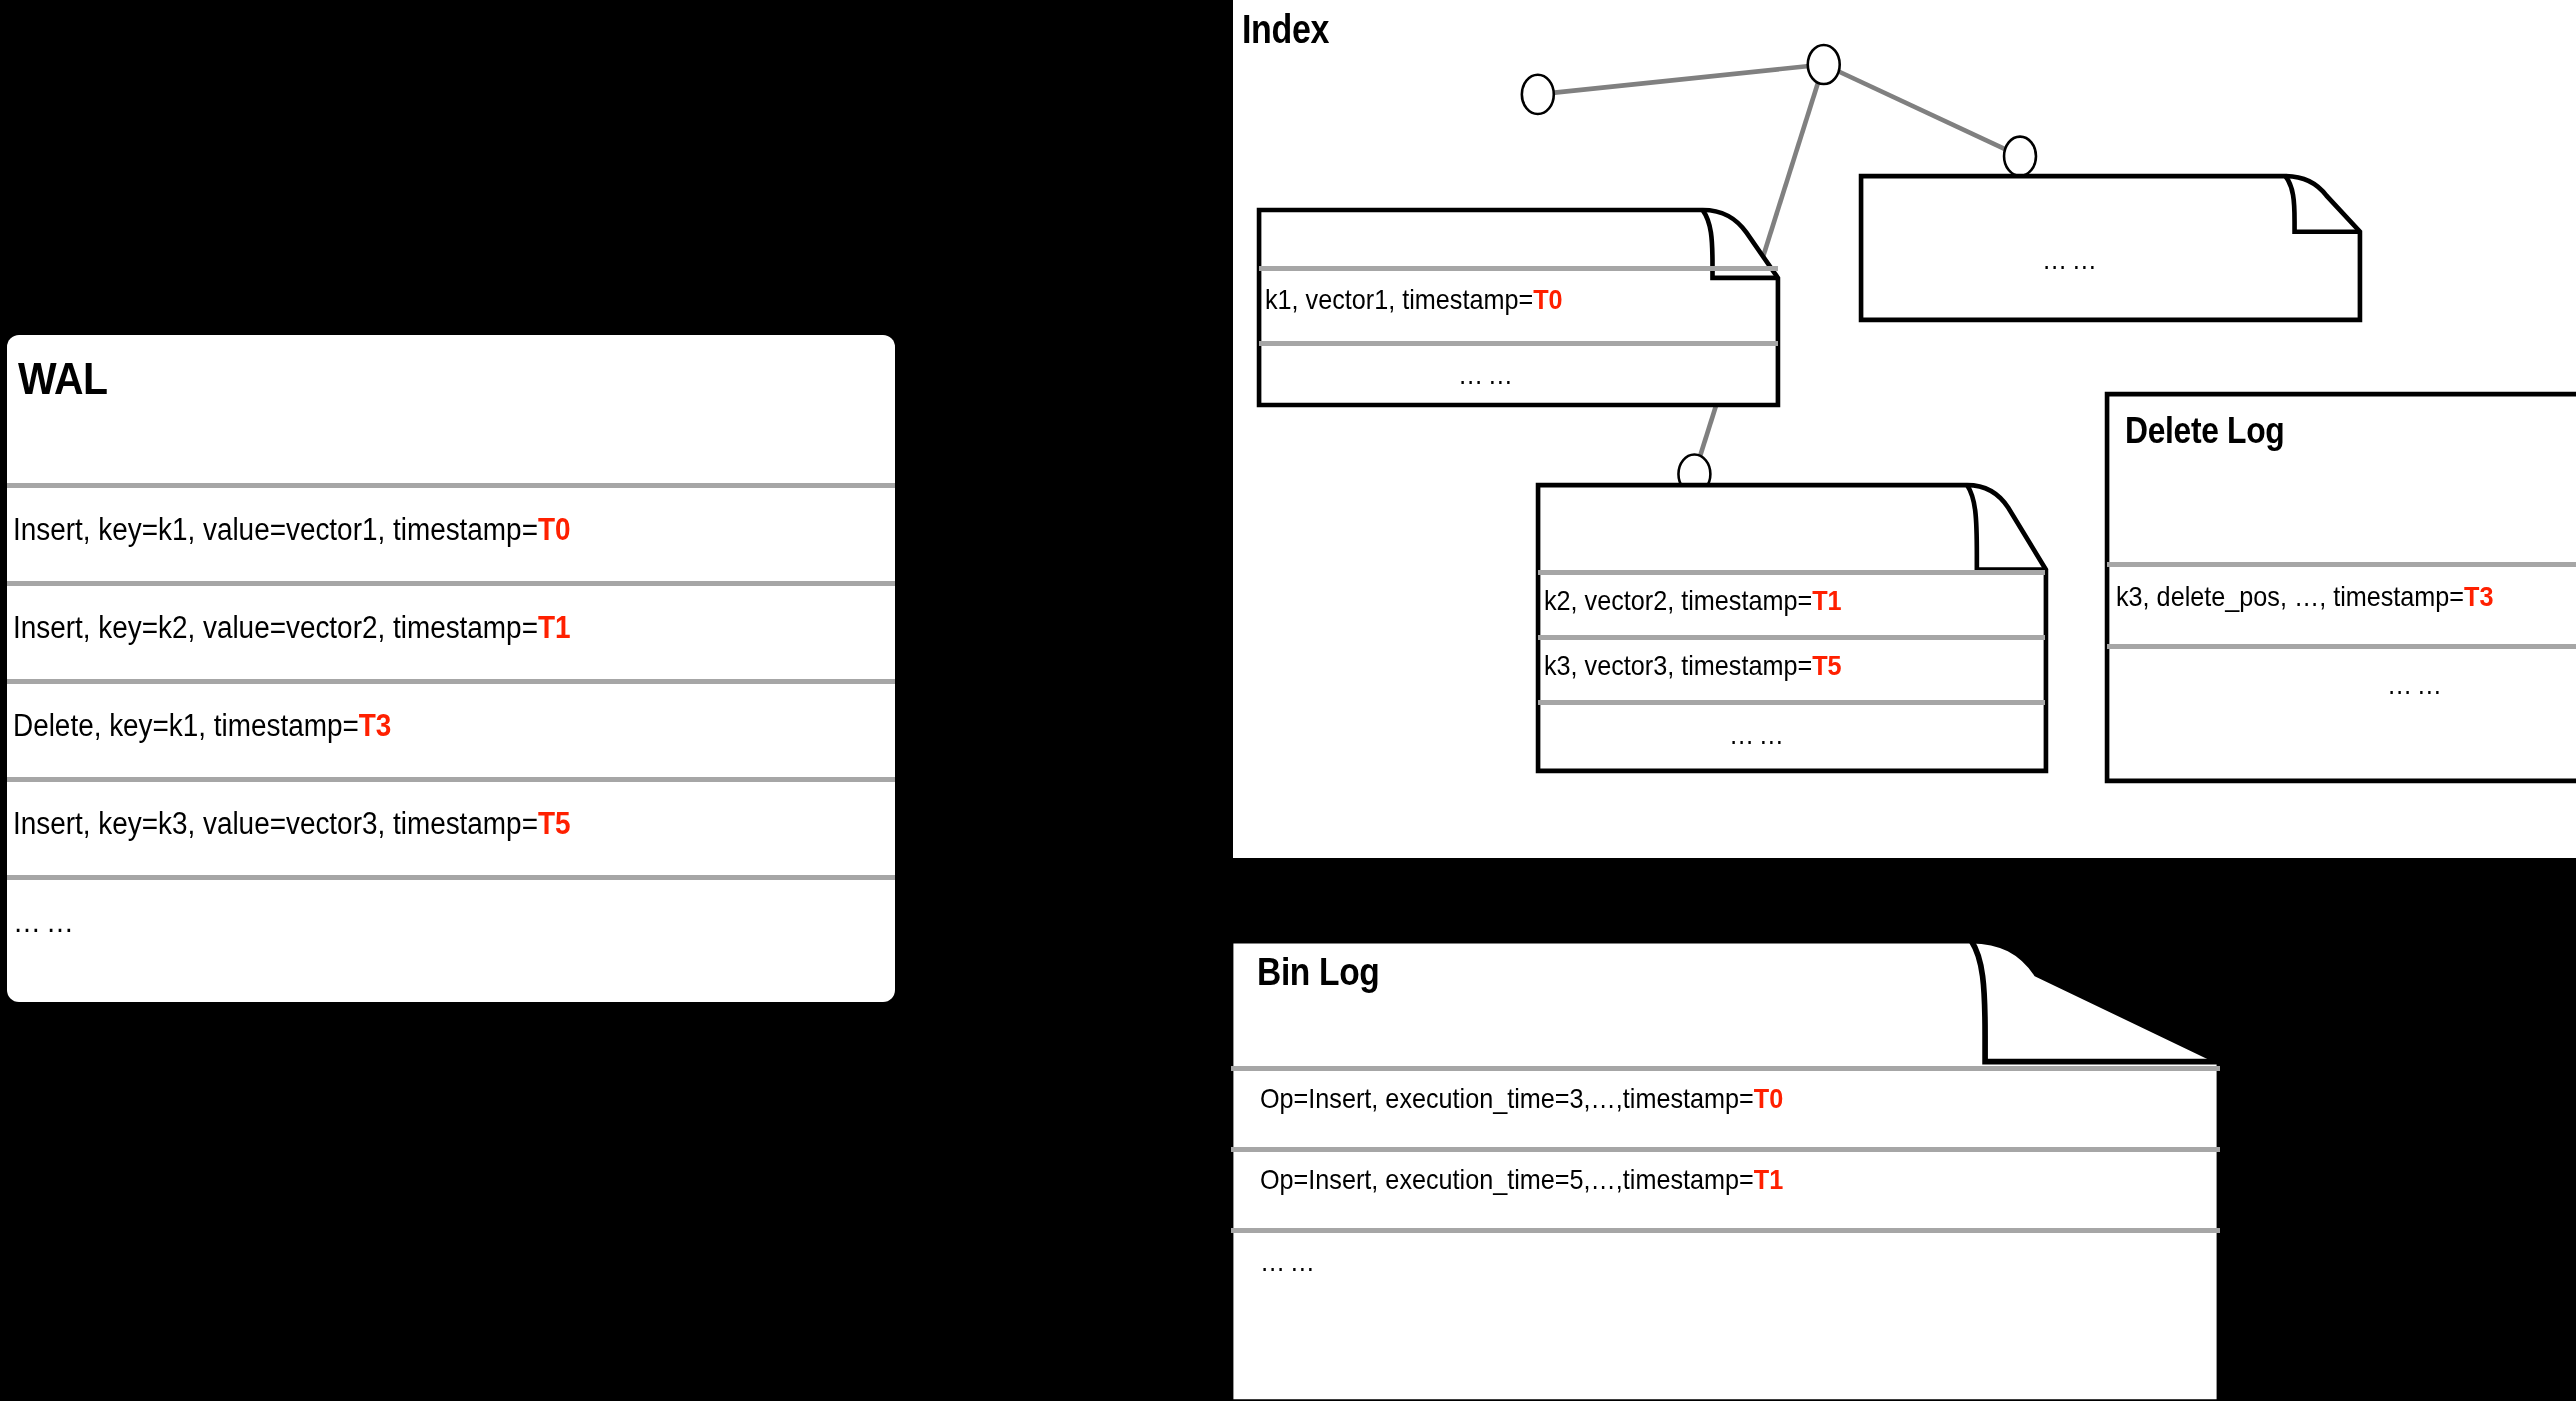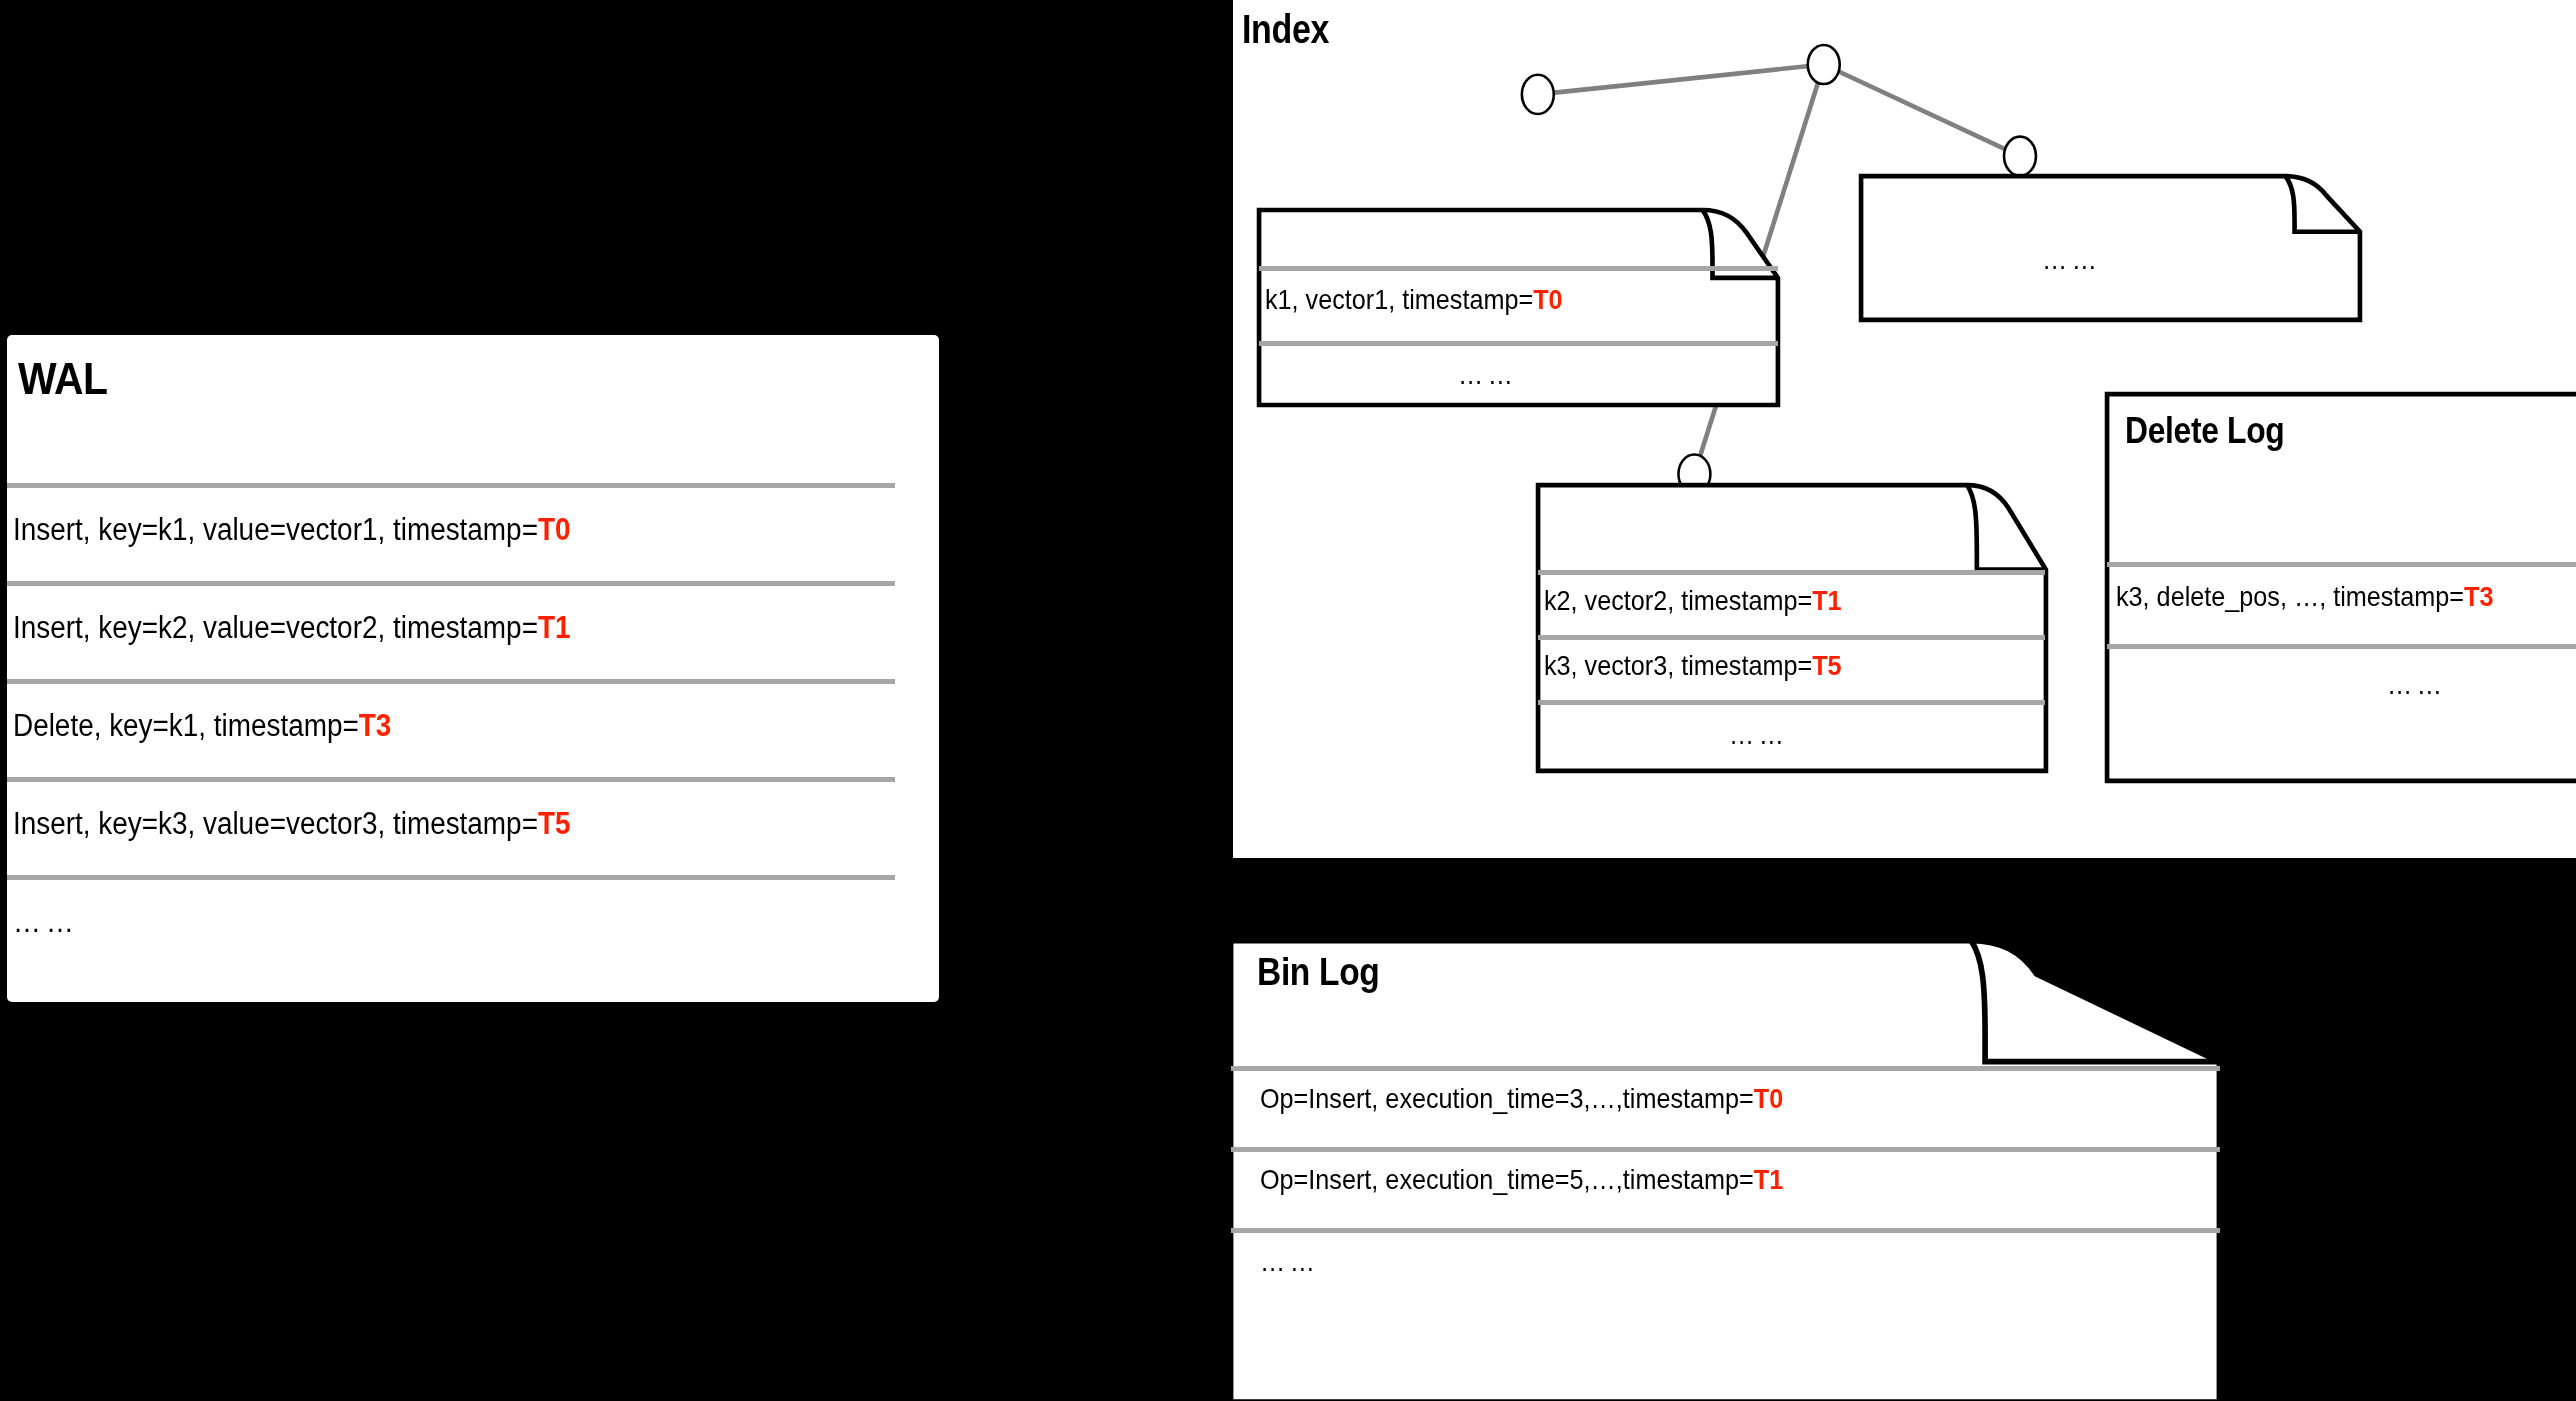"WAL" .wal-card { border-radius: 5px -> 12px; padding-left: 44px -> none }
